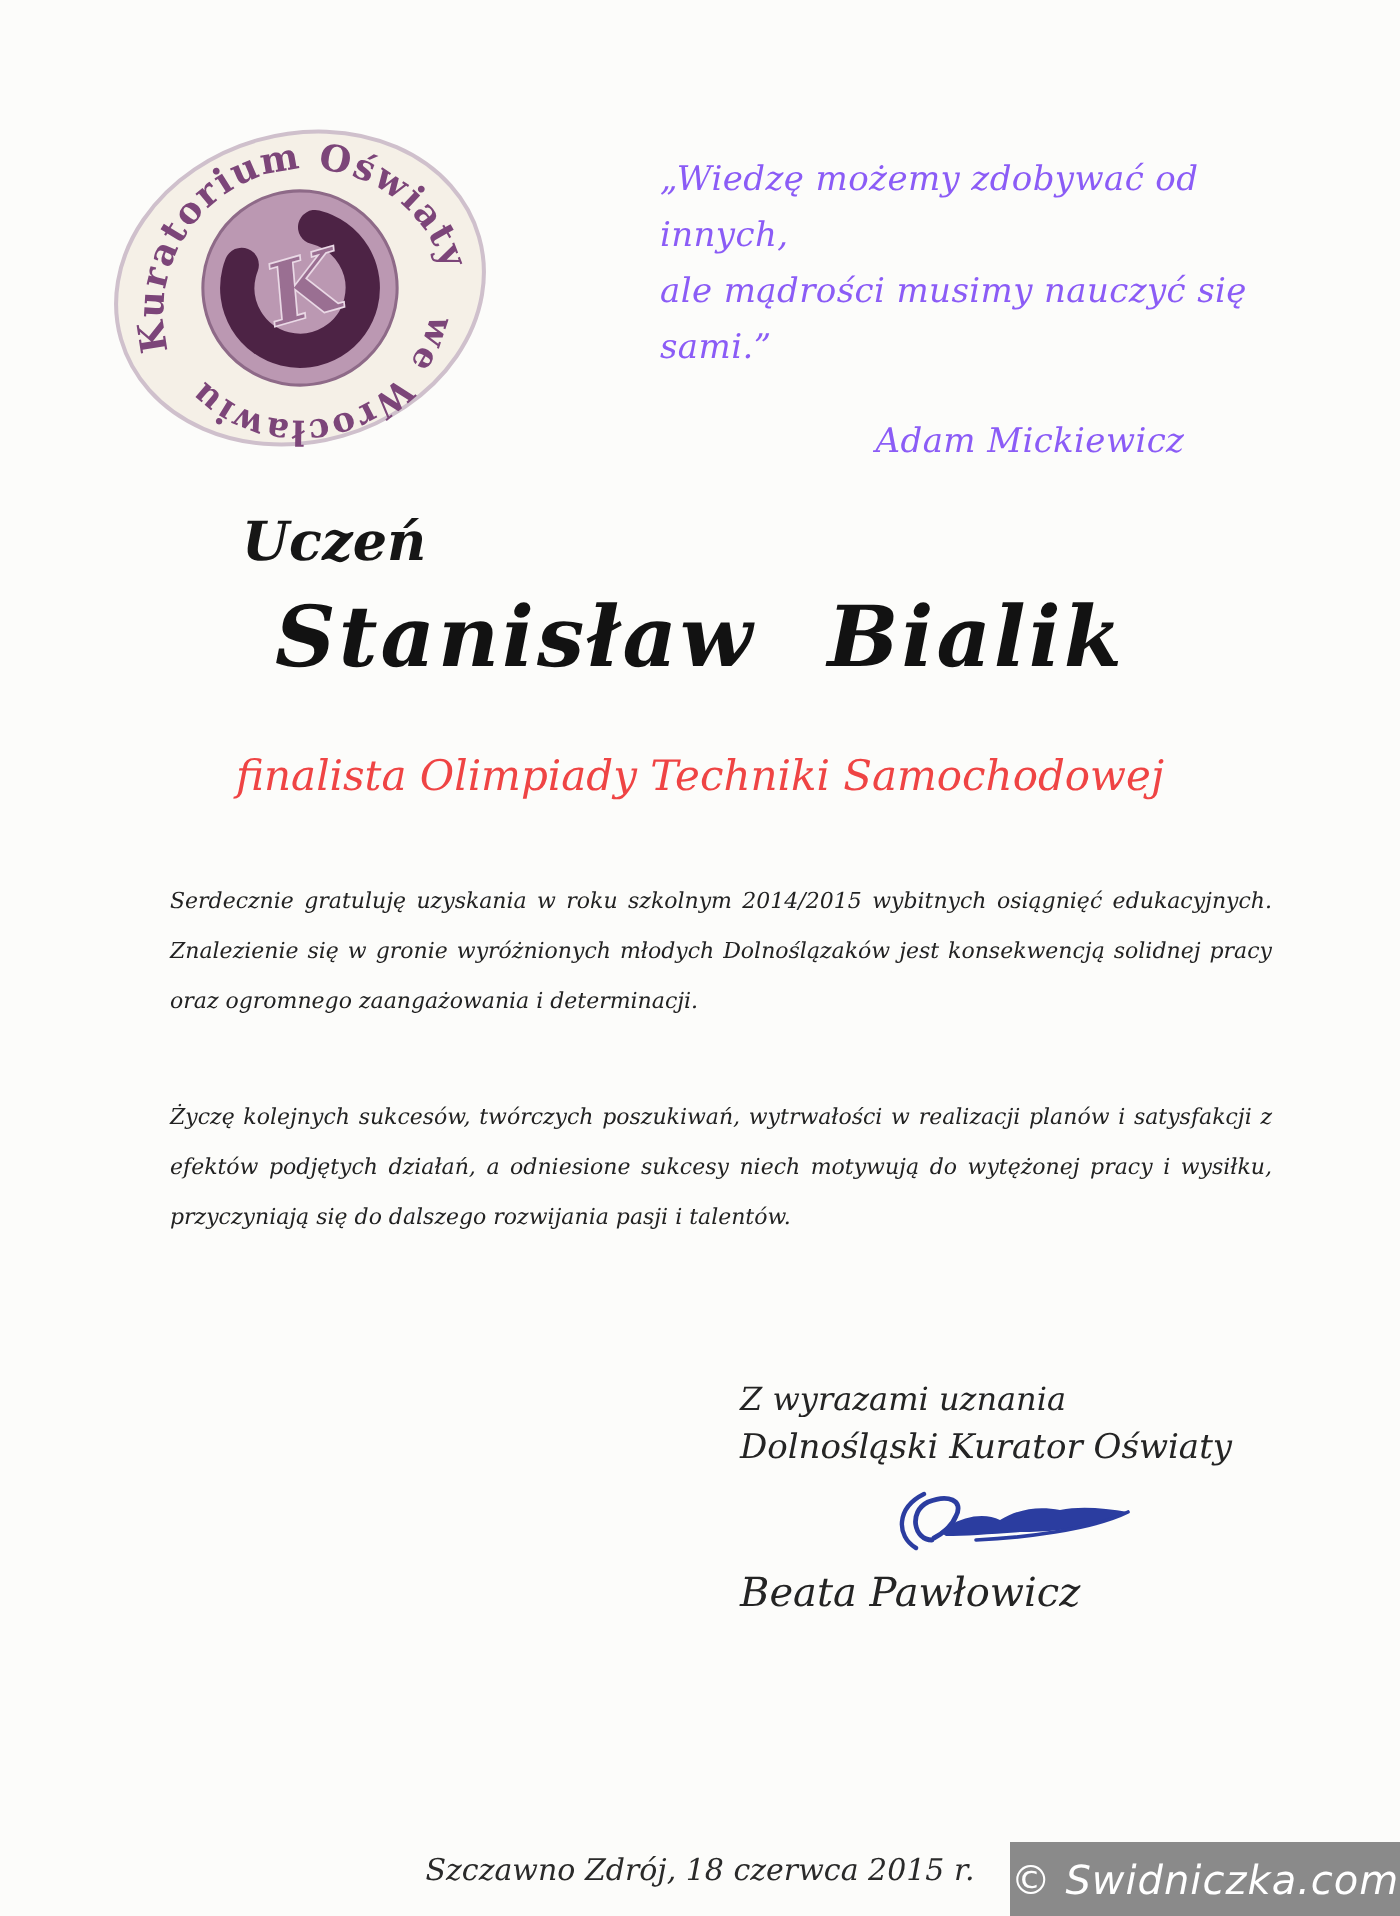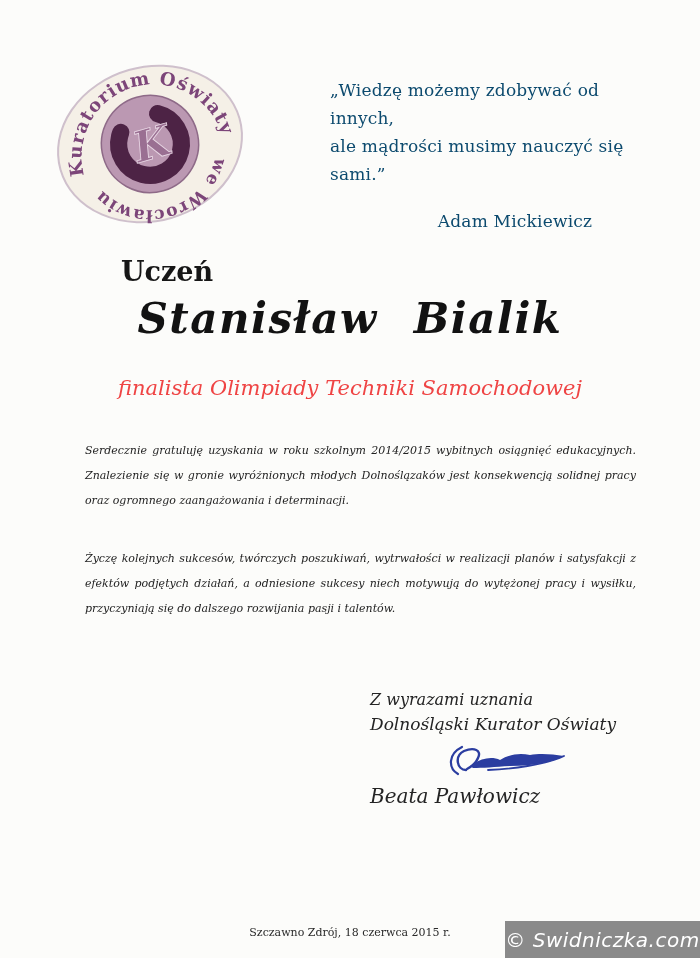"„Wiedzę możemy zdobywać od innych," .quote-block { color: #0c4a6e -> #8b5cf6; font-style: none -> italic }
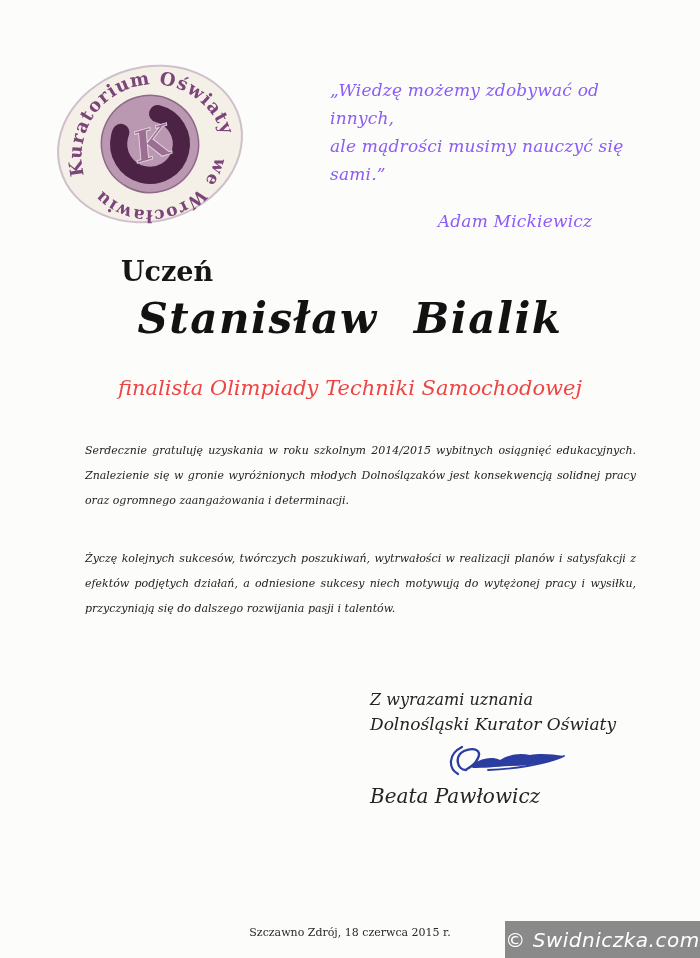"Uczeń" .salutation { font-style: none -> italic }
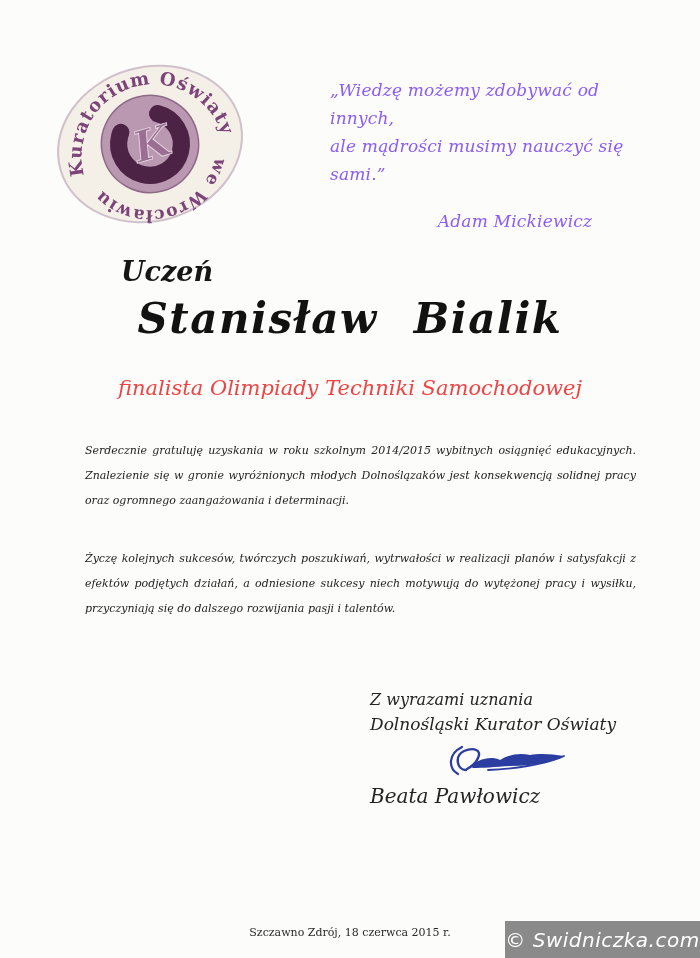"Szczawno Zdrój, 18 czerwca 2015" .dateline { font-size: 11px -> 15px; font-style: none -> italic }
